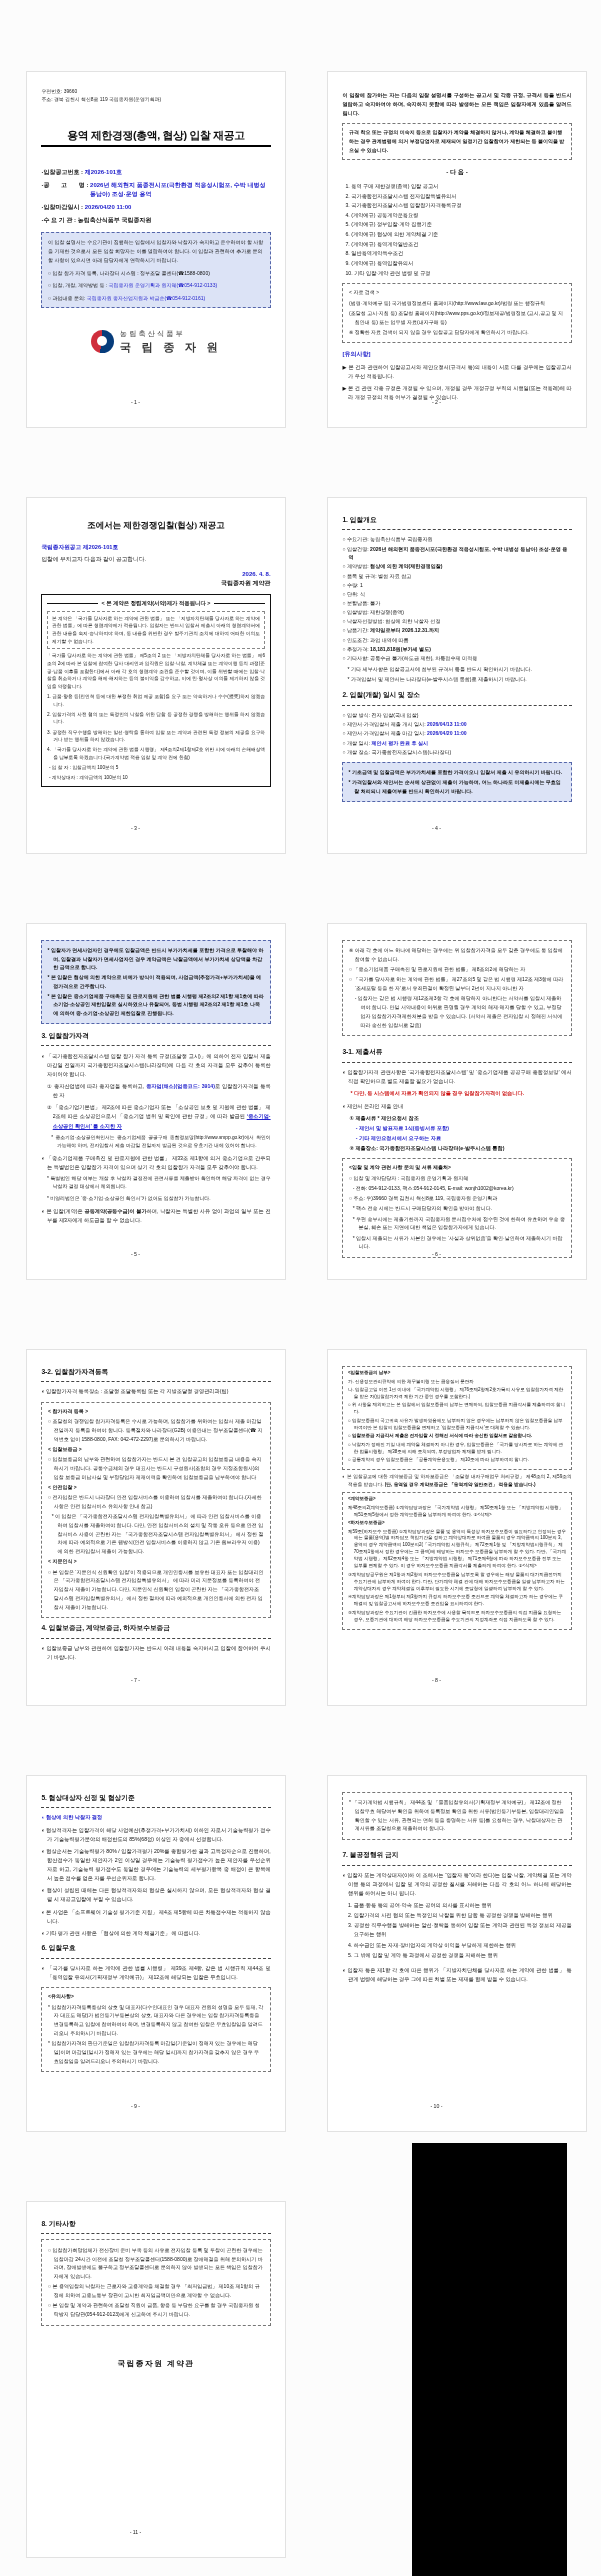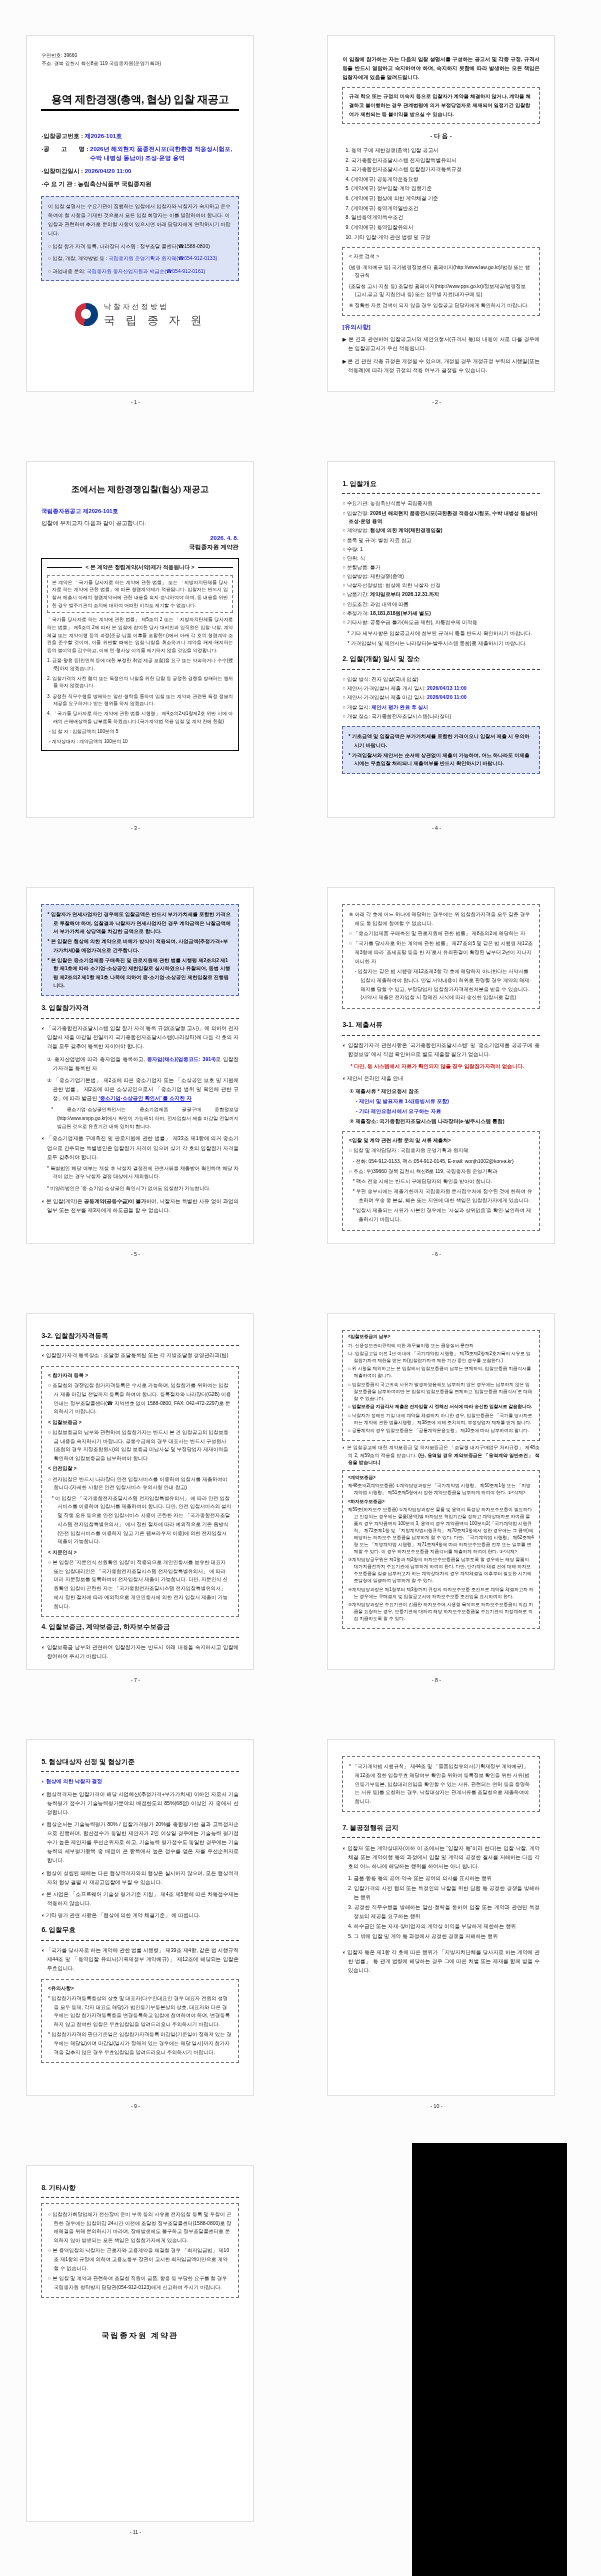"용역 제한경쟁(총액, 협상) 입찰 재공고" .page { margin-top: none -> 36px; width: 228px -> 260px }
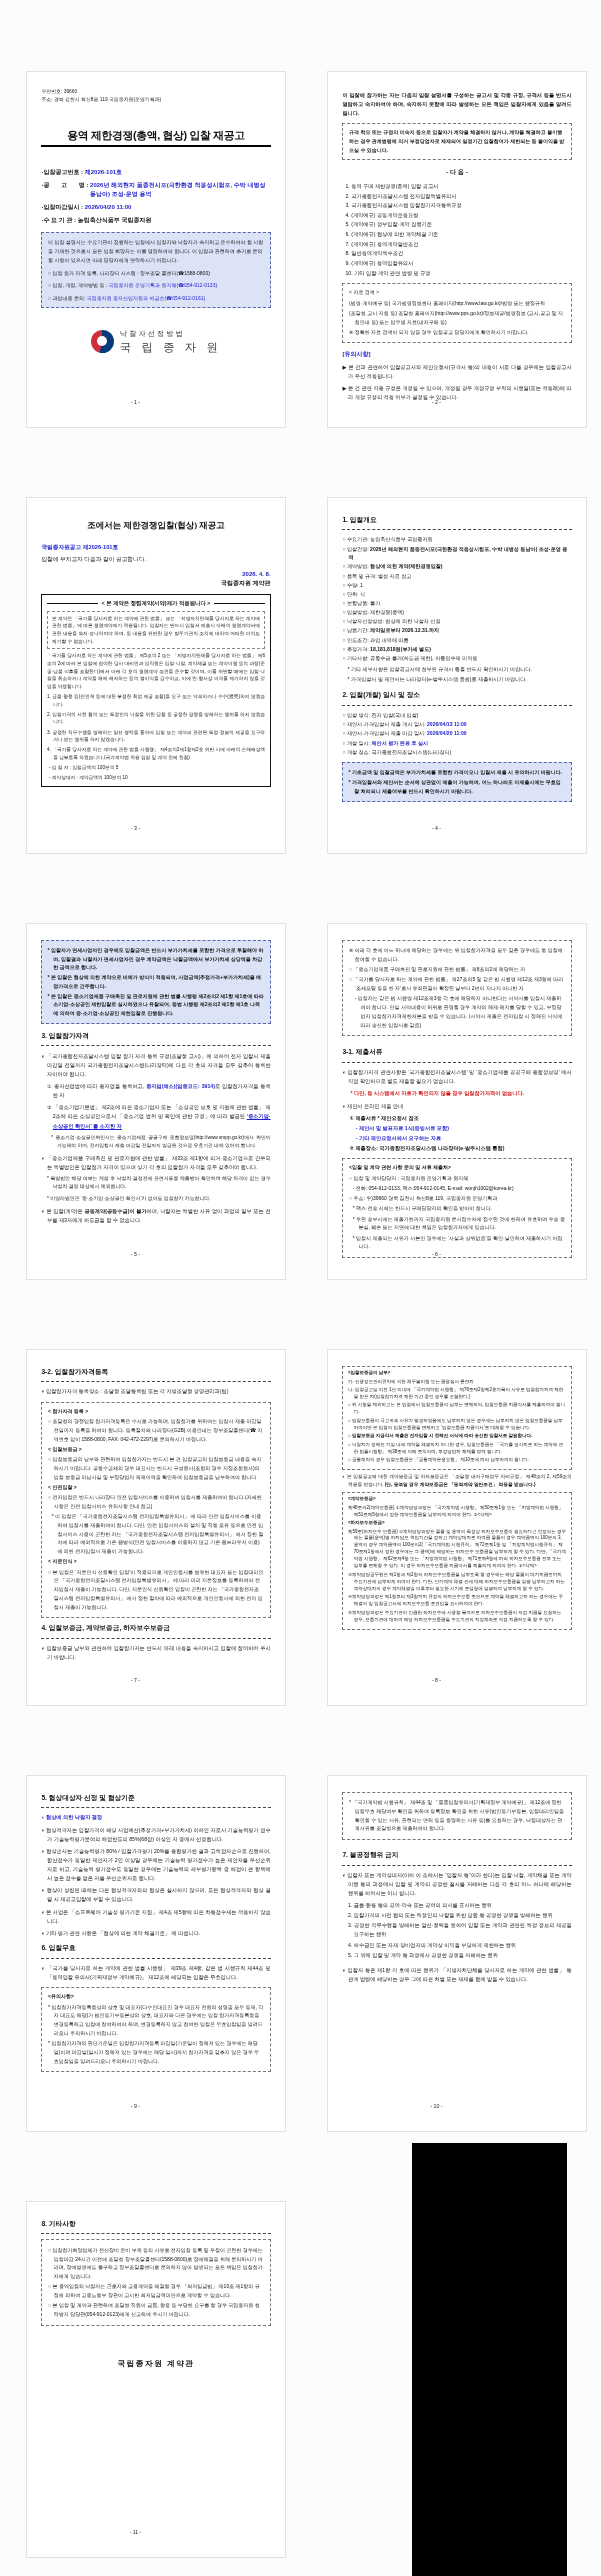"낙찰자선정방법" div.l1 { text: 낙찰자선정방법 -> 농림축산식품부 }
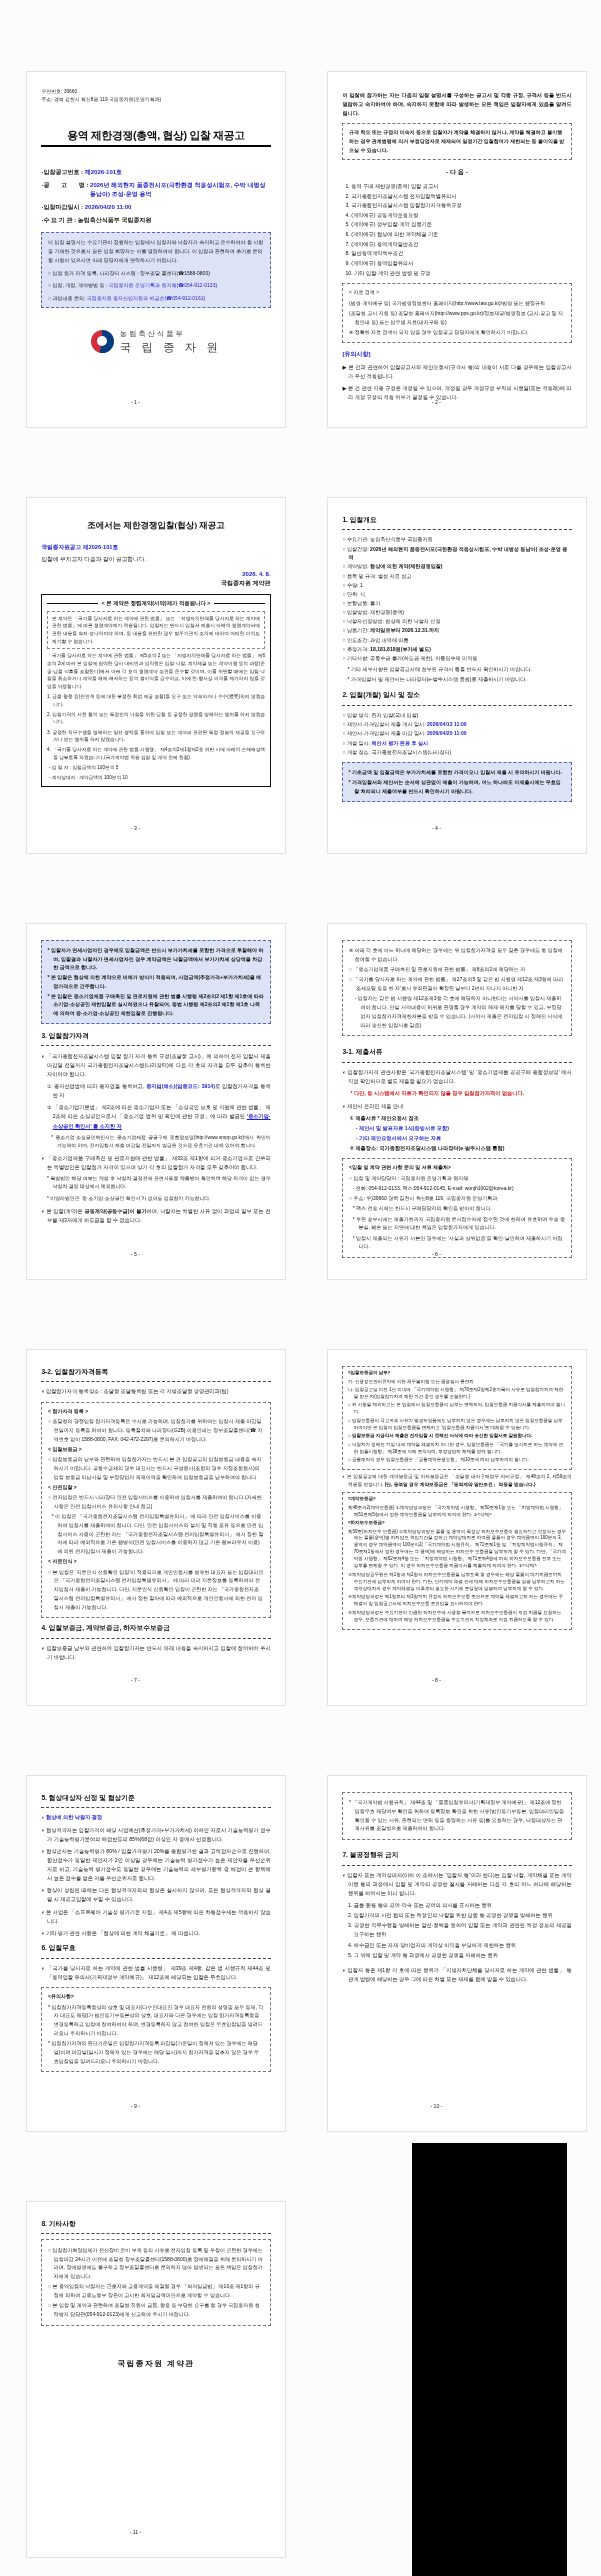"국 립 종 자 원" .logotext .l2 { font-weight: 400 -> 700 }
